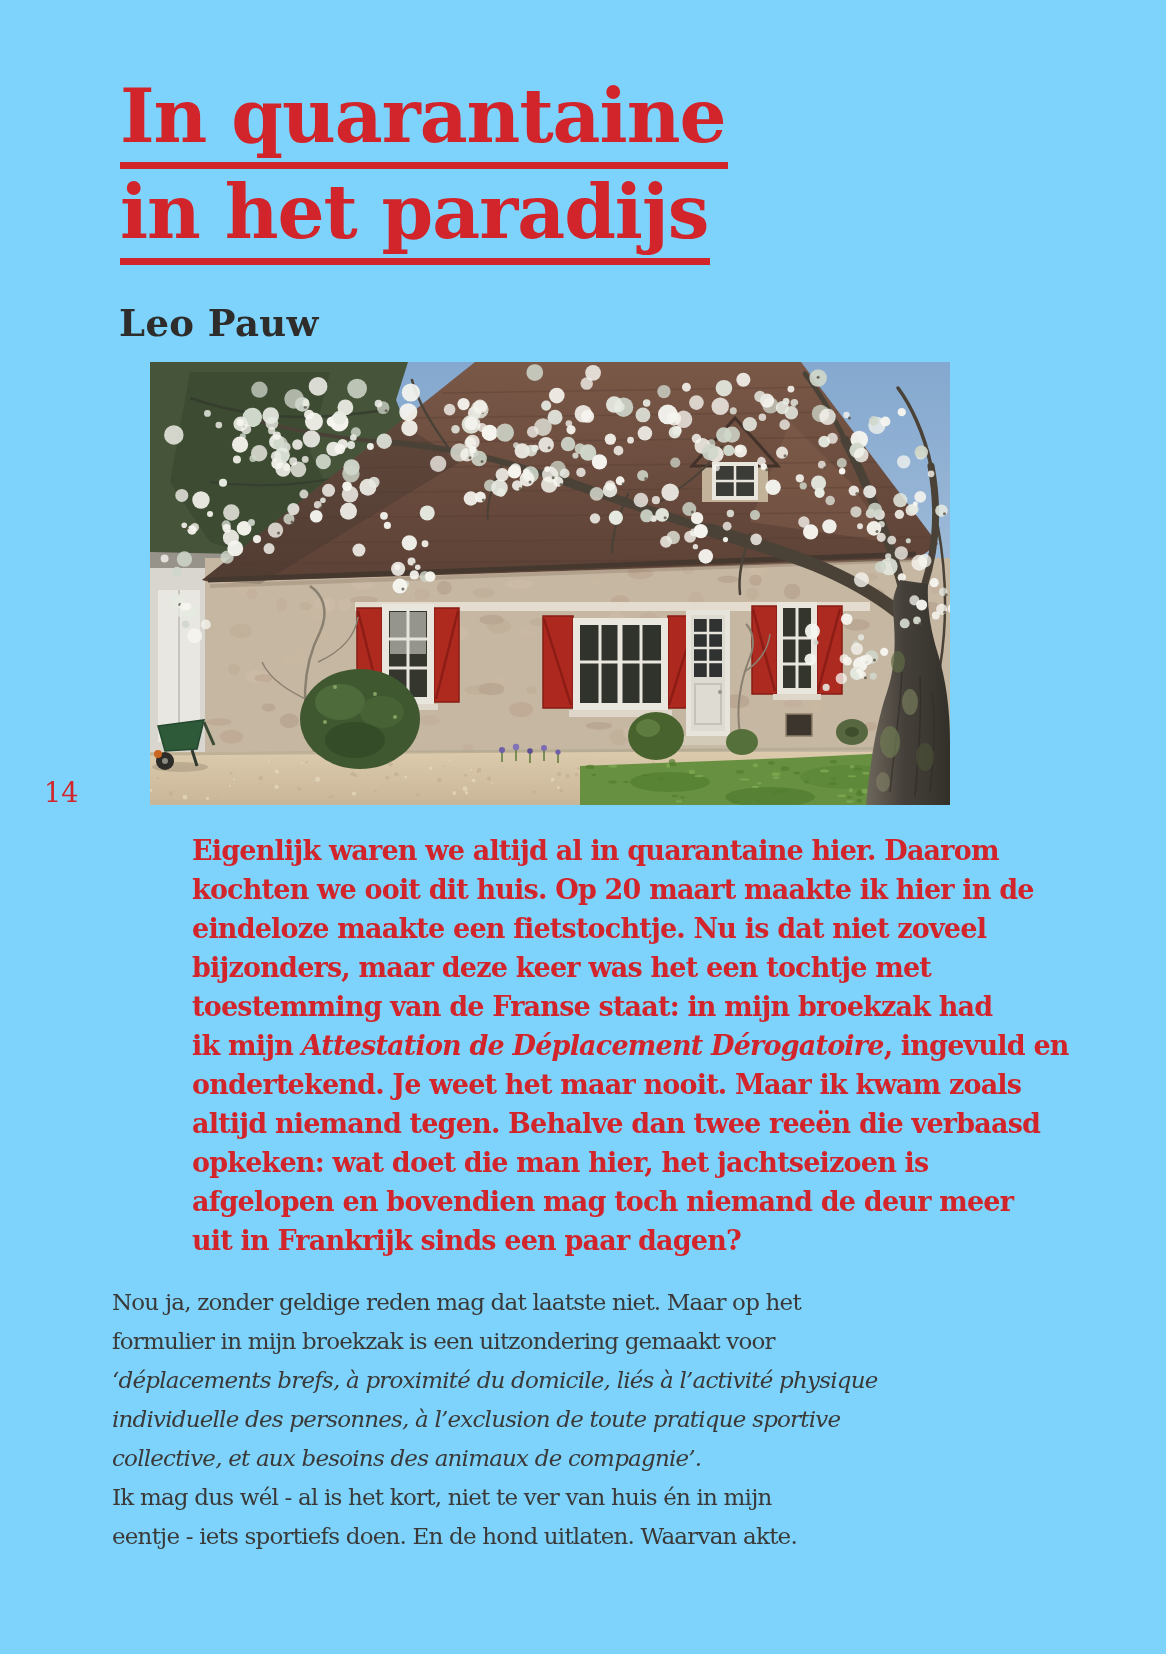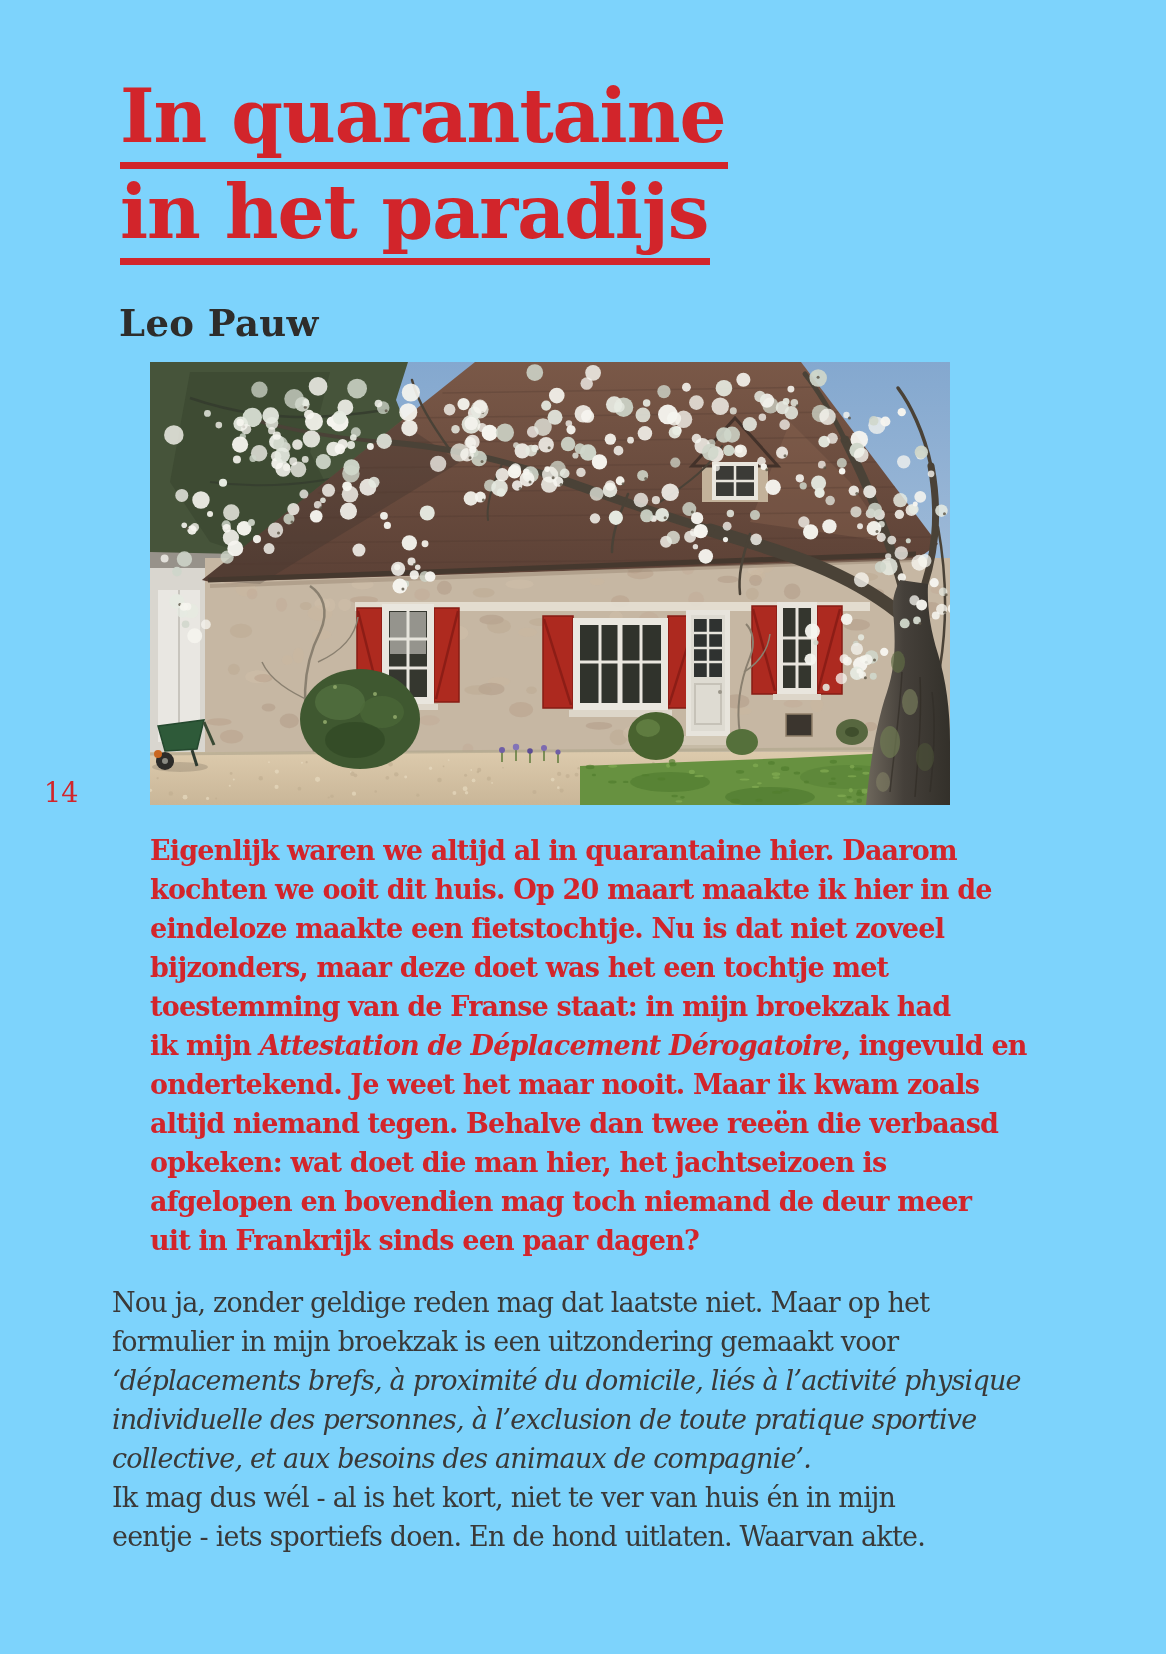"Eigenlijk waren we altijd al" .intro div { margin-left: none -> 42px }
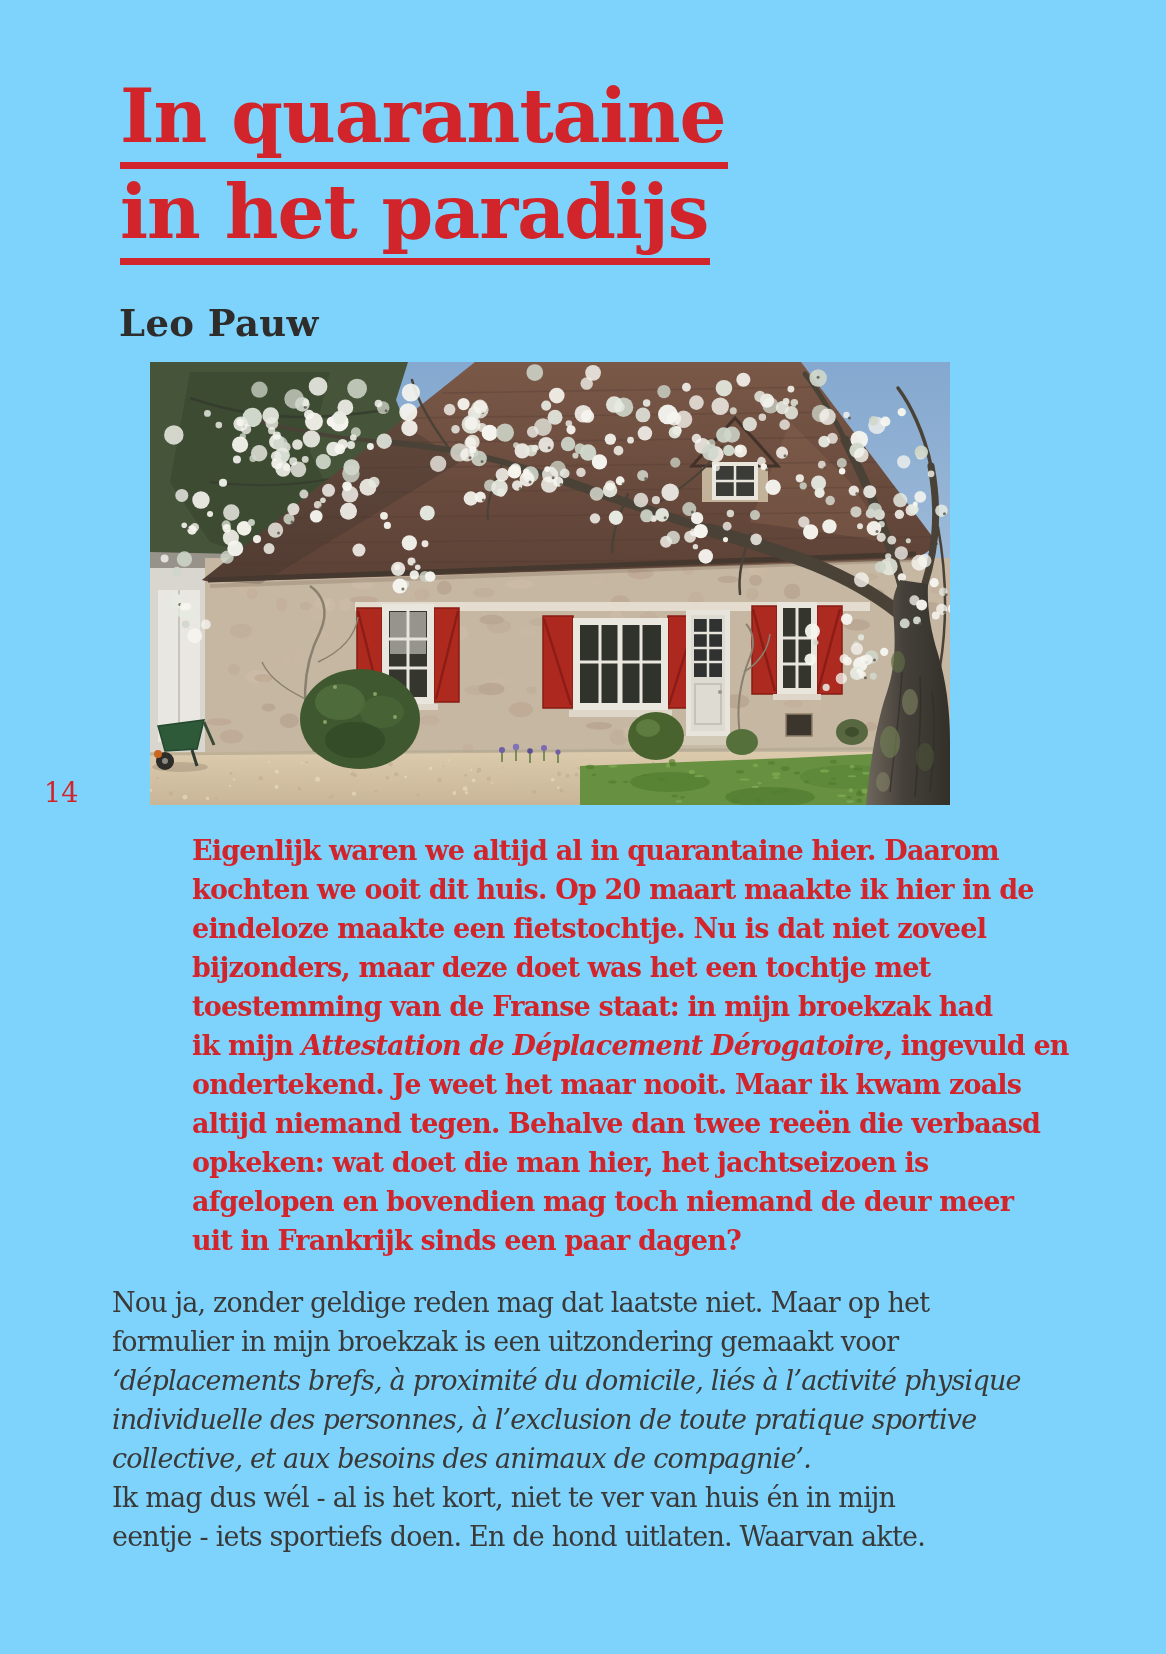"bijzonders, maar deze doet was" div { text: doet -> keer }
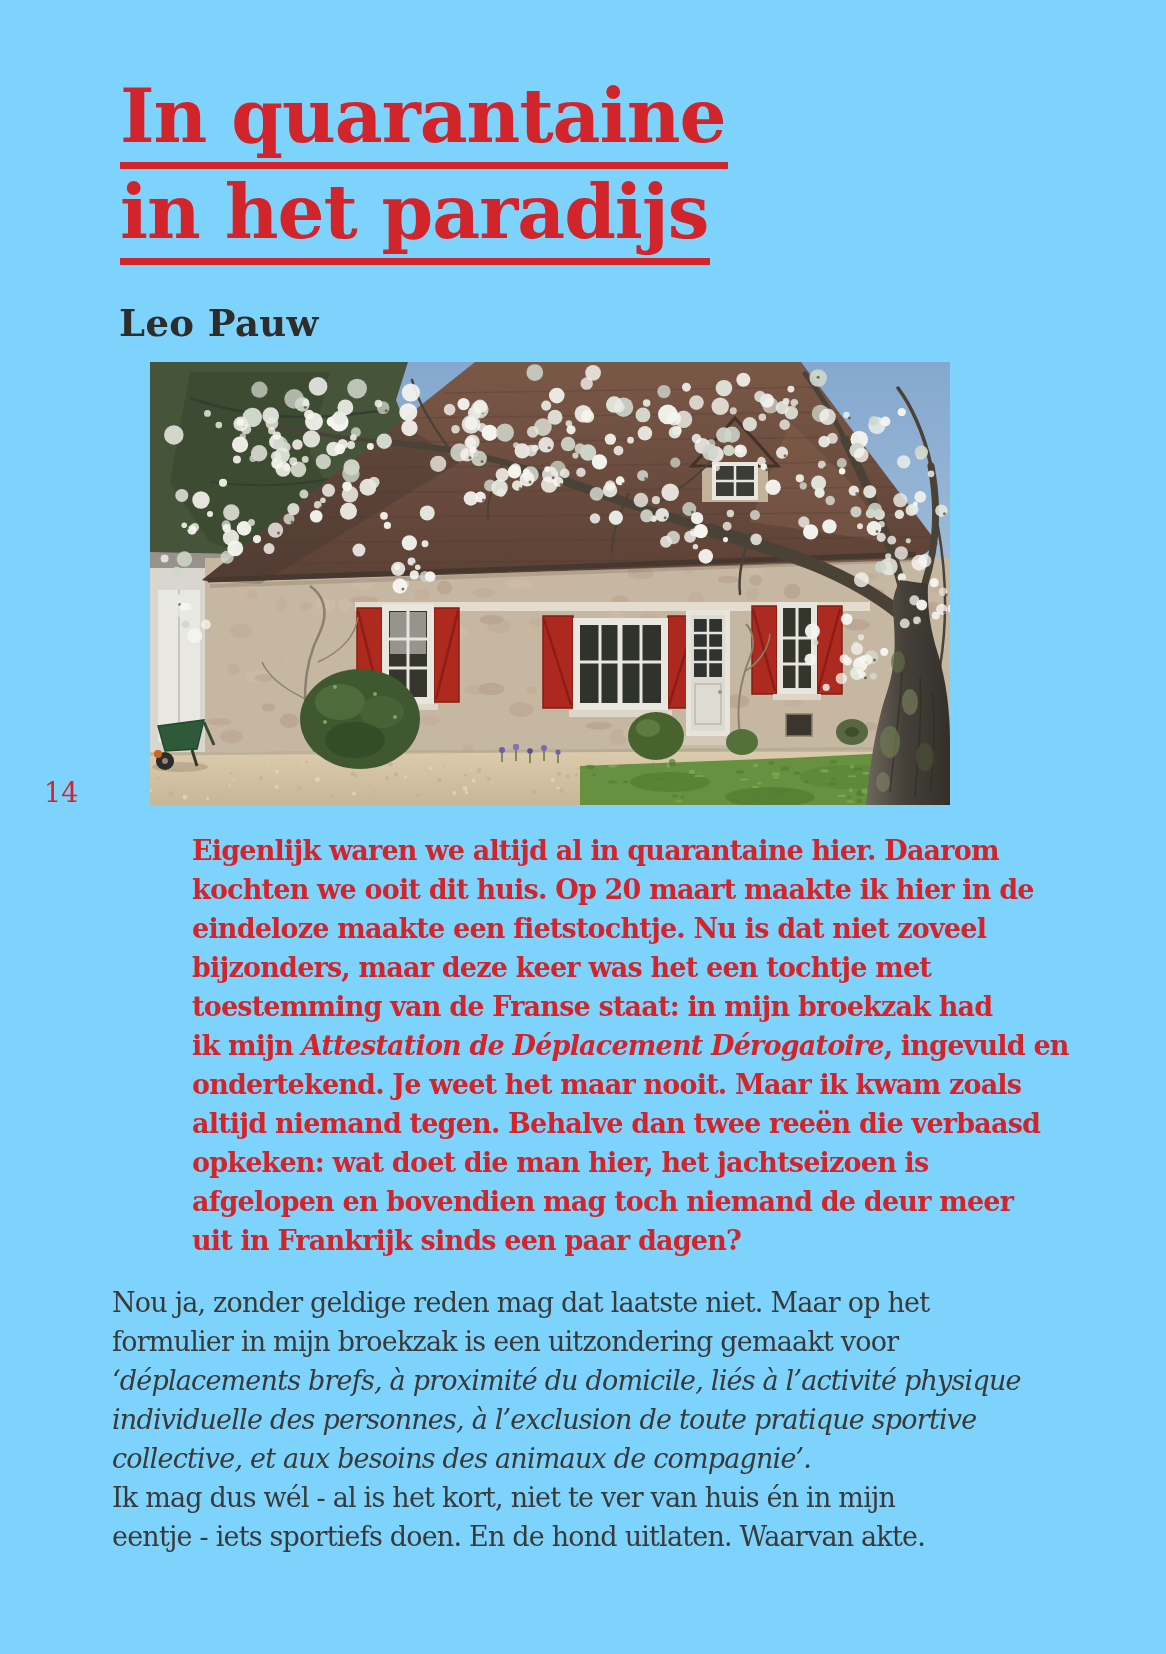"Nou ja, zonder geldige reden" .body-text { font-size: 27px -> 23px }
